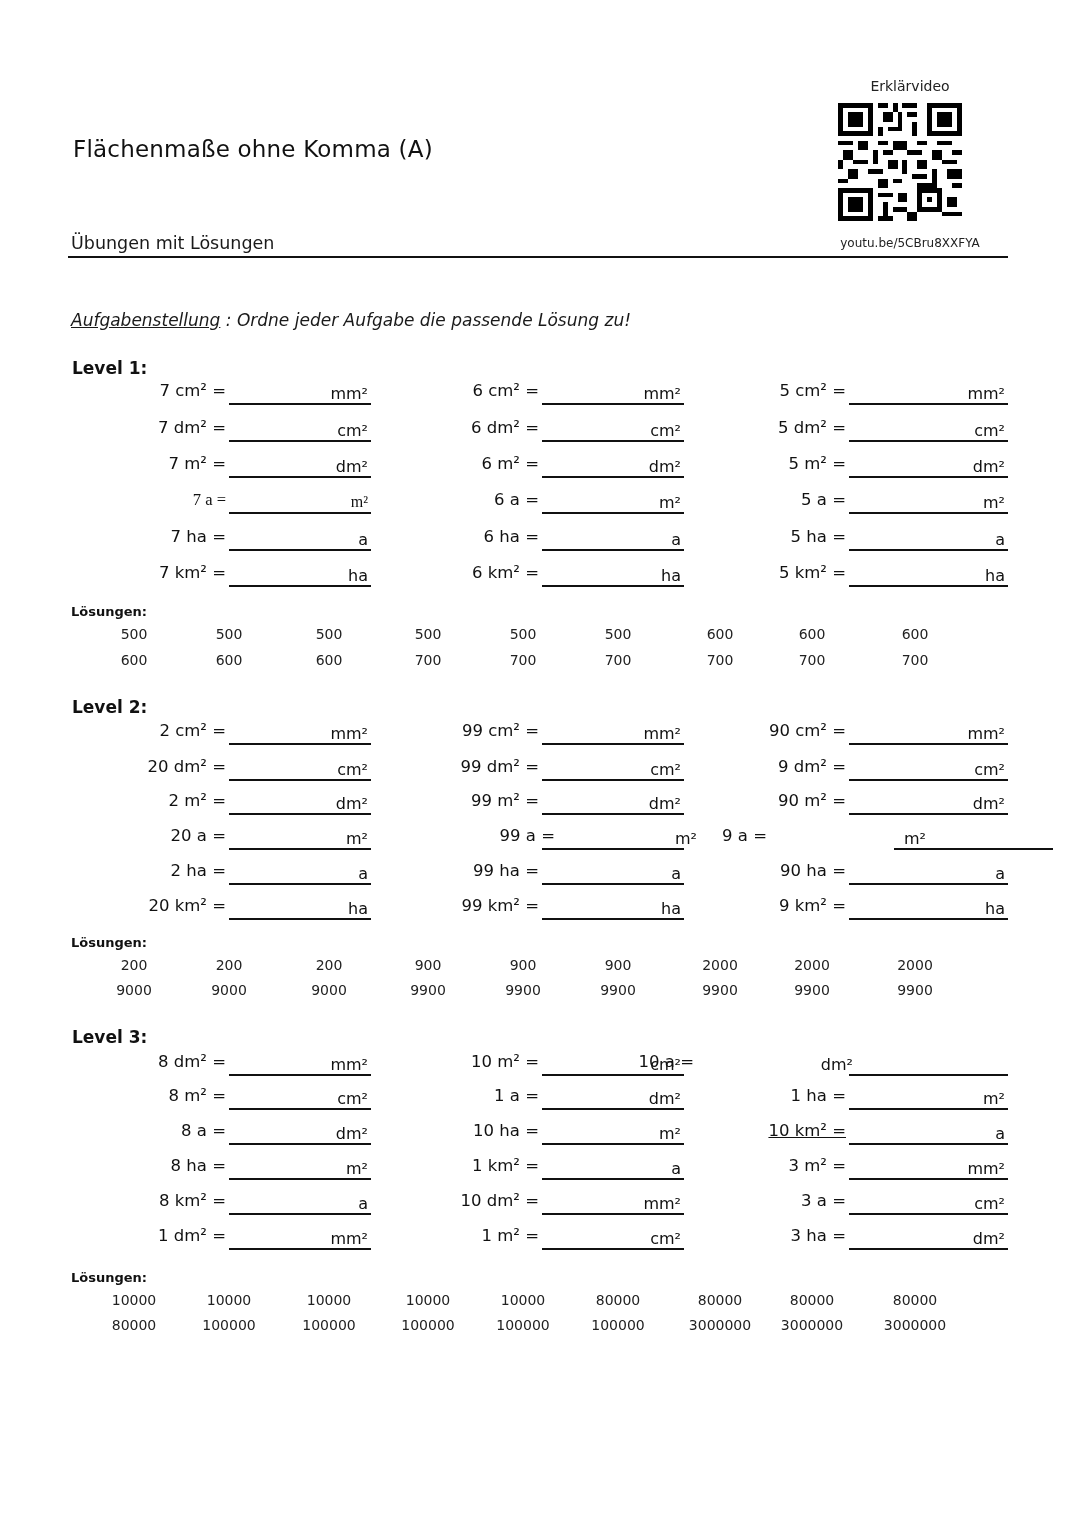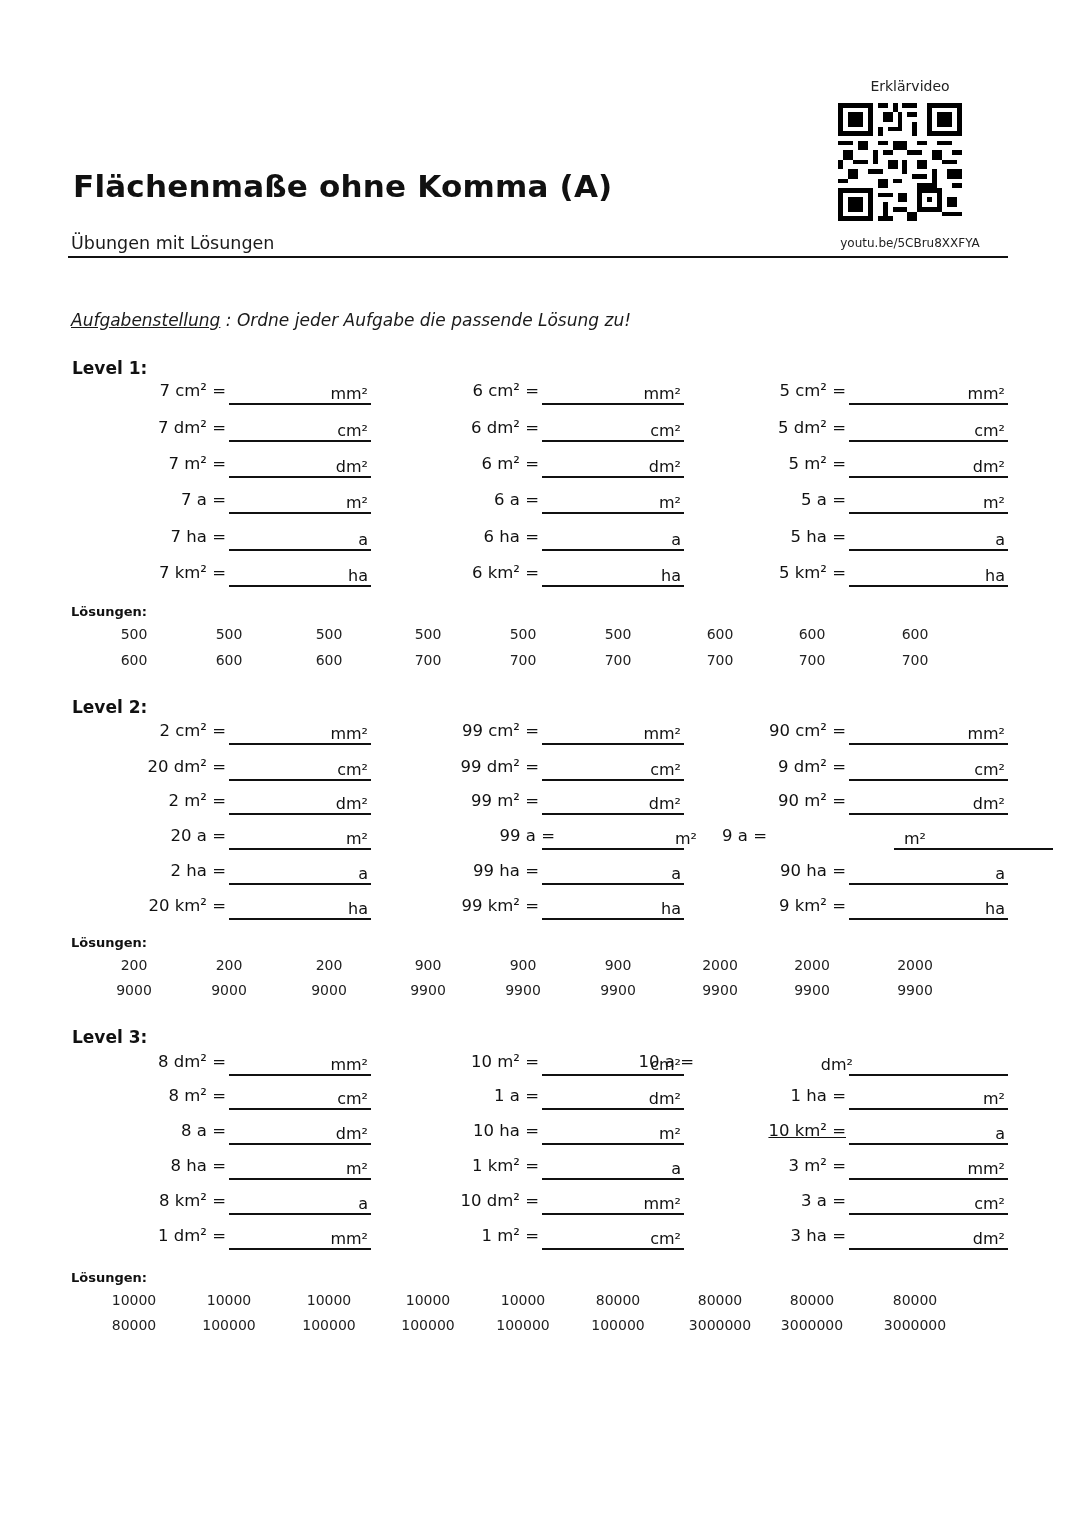"Flächenmaße ohne Komma (A)" .title { font-size: 31px -> 23px; font-weight: bold -> normal; margin-top: 32px -> none }
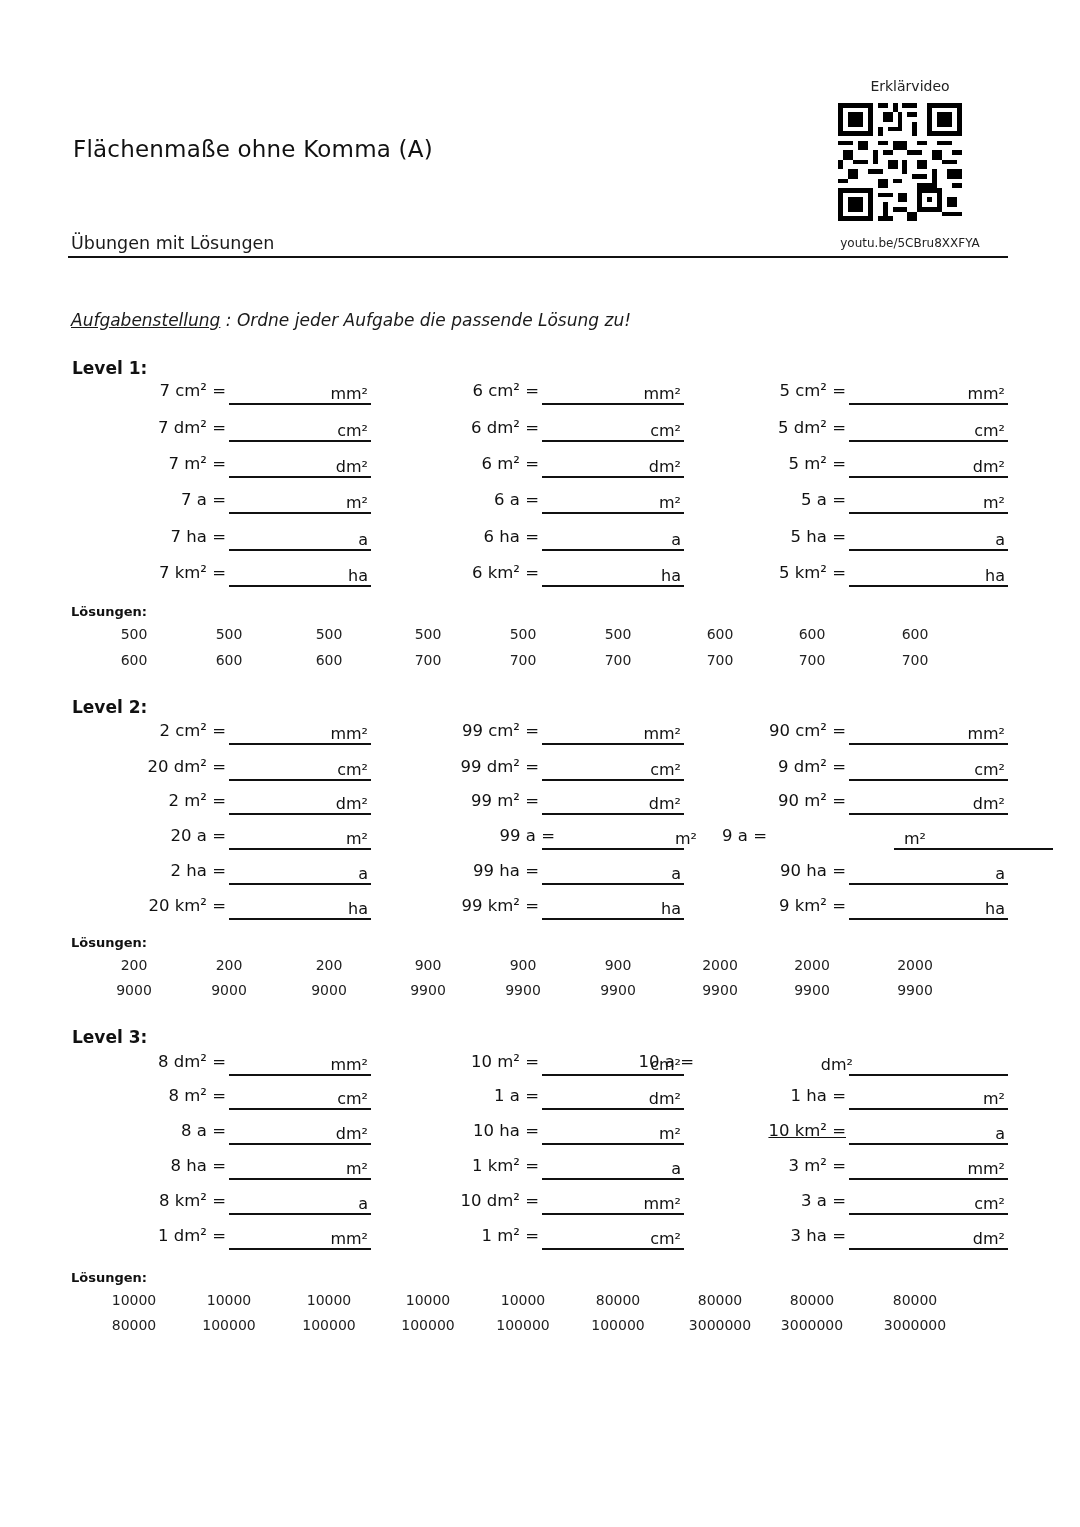"7 a =" div.row { font-family: none -> Liberation Serif, serif }
